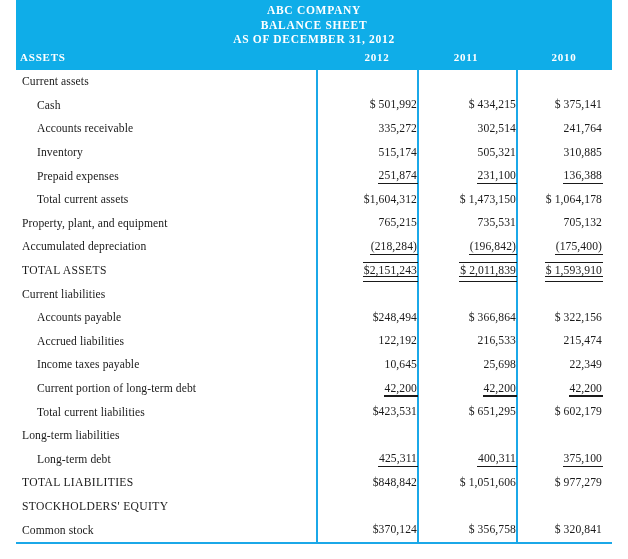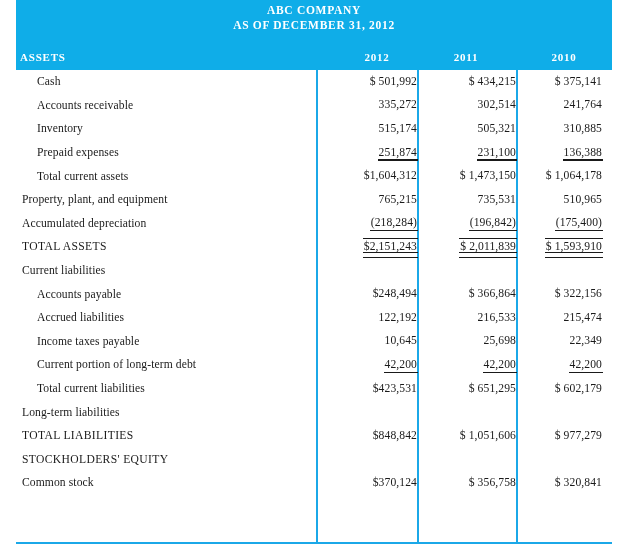"BALANCE SHEET" div { html: none -> <div>BALANCE SHEET</div> }
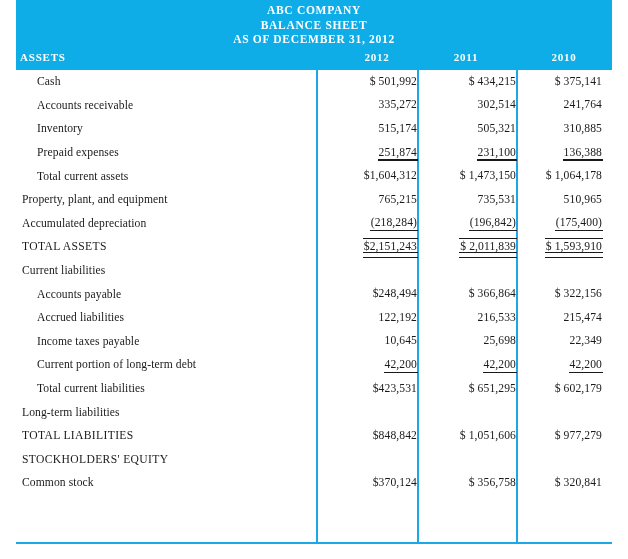"Current assets" tr { html: none -> <tr> <td>Current assets</td> <td></td> <td></td> <td></td> </tr> }
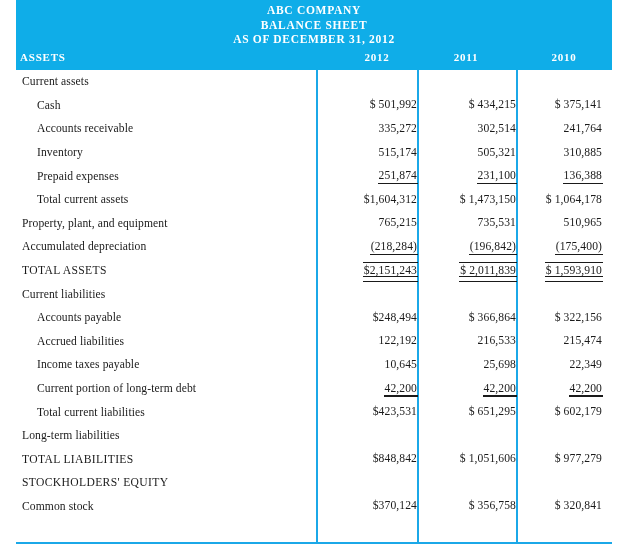"510,965" span.nm { text: 510,965 -> 705,132 }
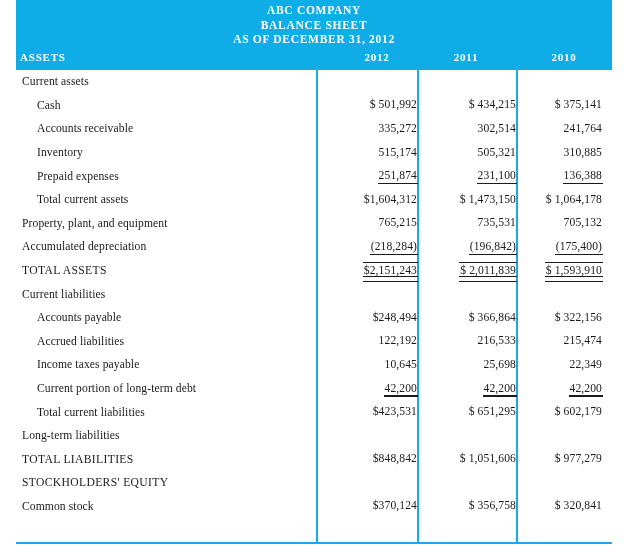"Long-term debt" tr { html: none -> <tr> <td>Long-term debt</td> <td><span>425,311</span></td> <td><span>400,311</span></td> <td><span>375,100</span></td> </tr> }
